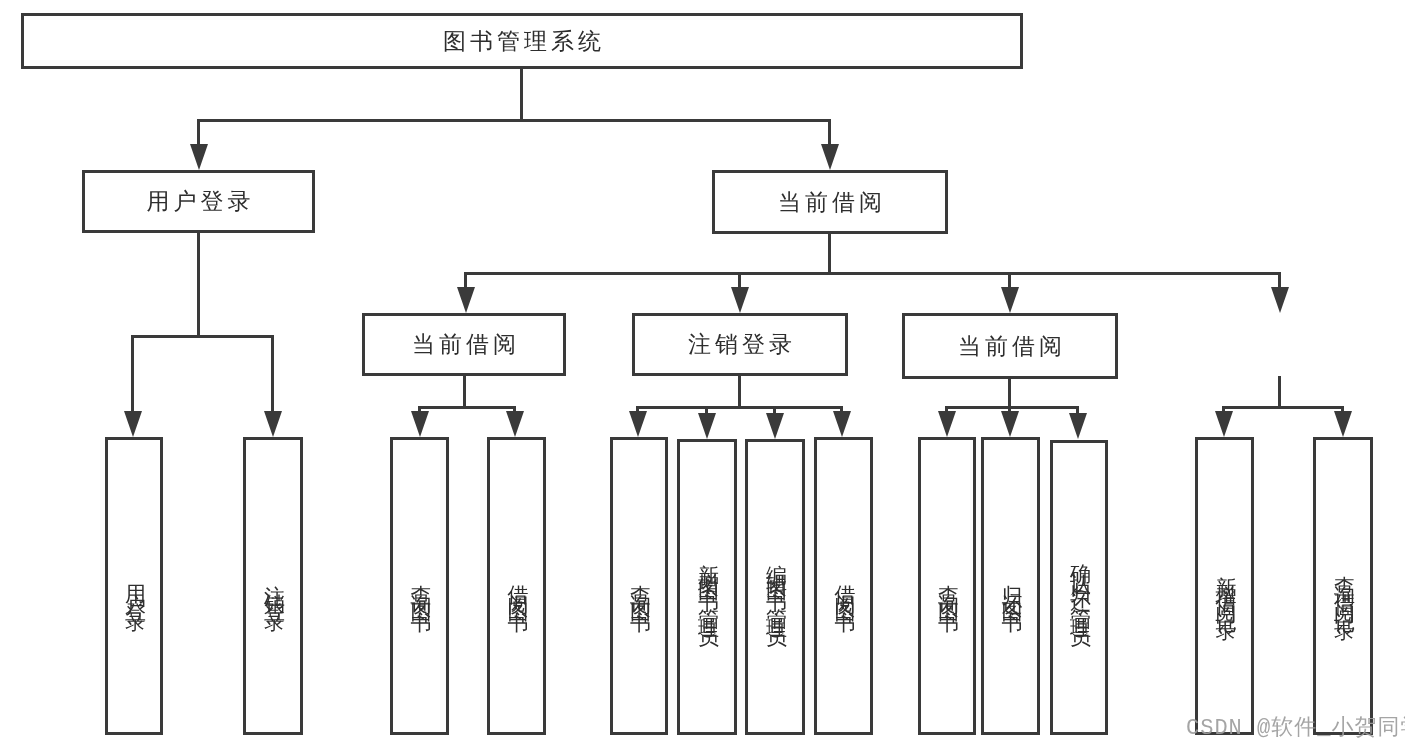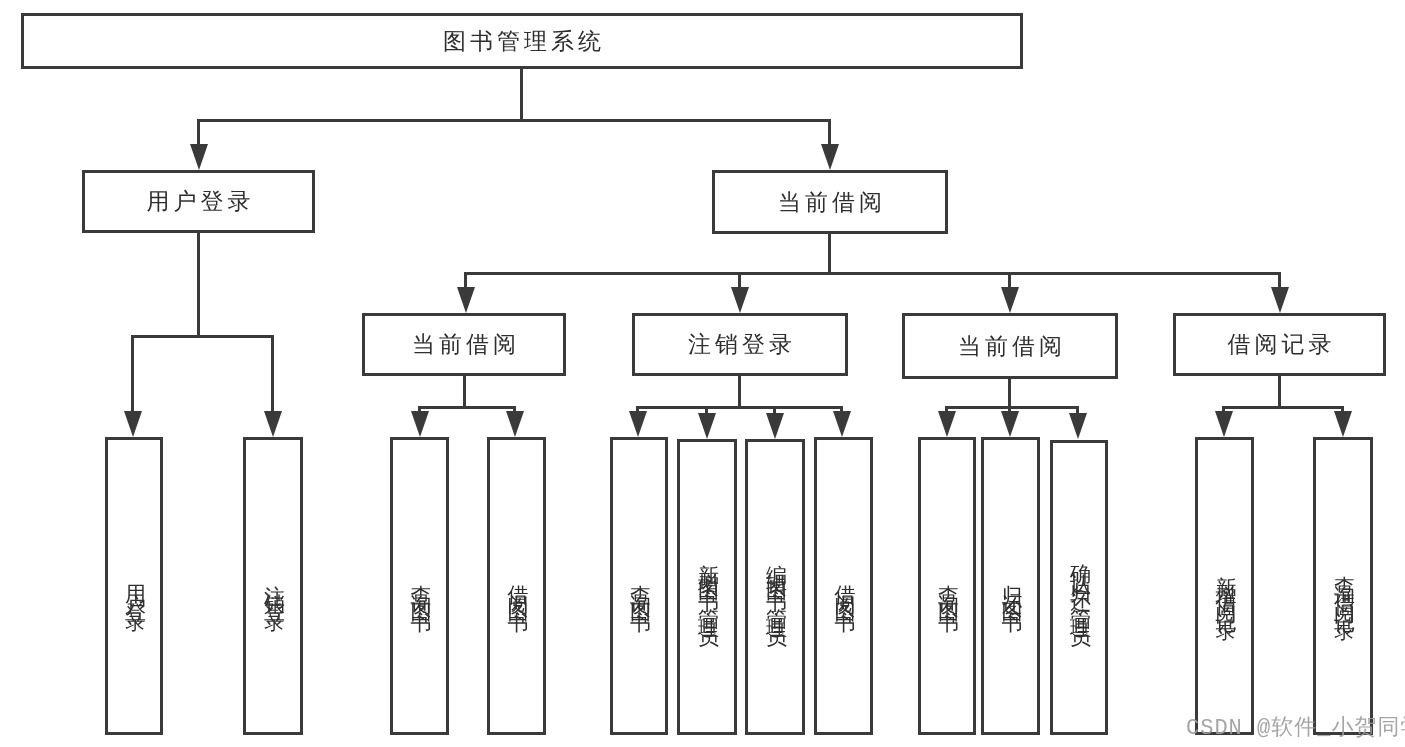"借阅记录" div.node { html: <div> <span>借阅记录</span> </div> -> none }
